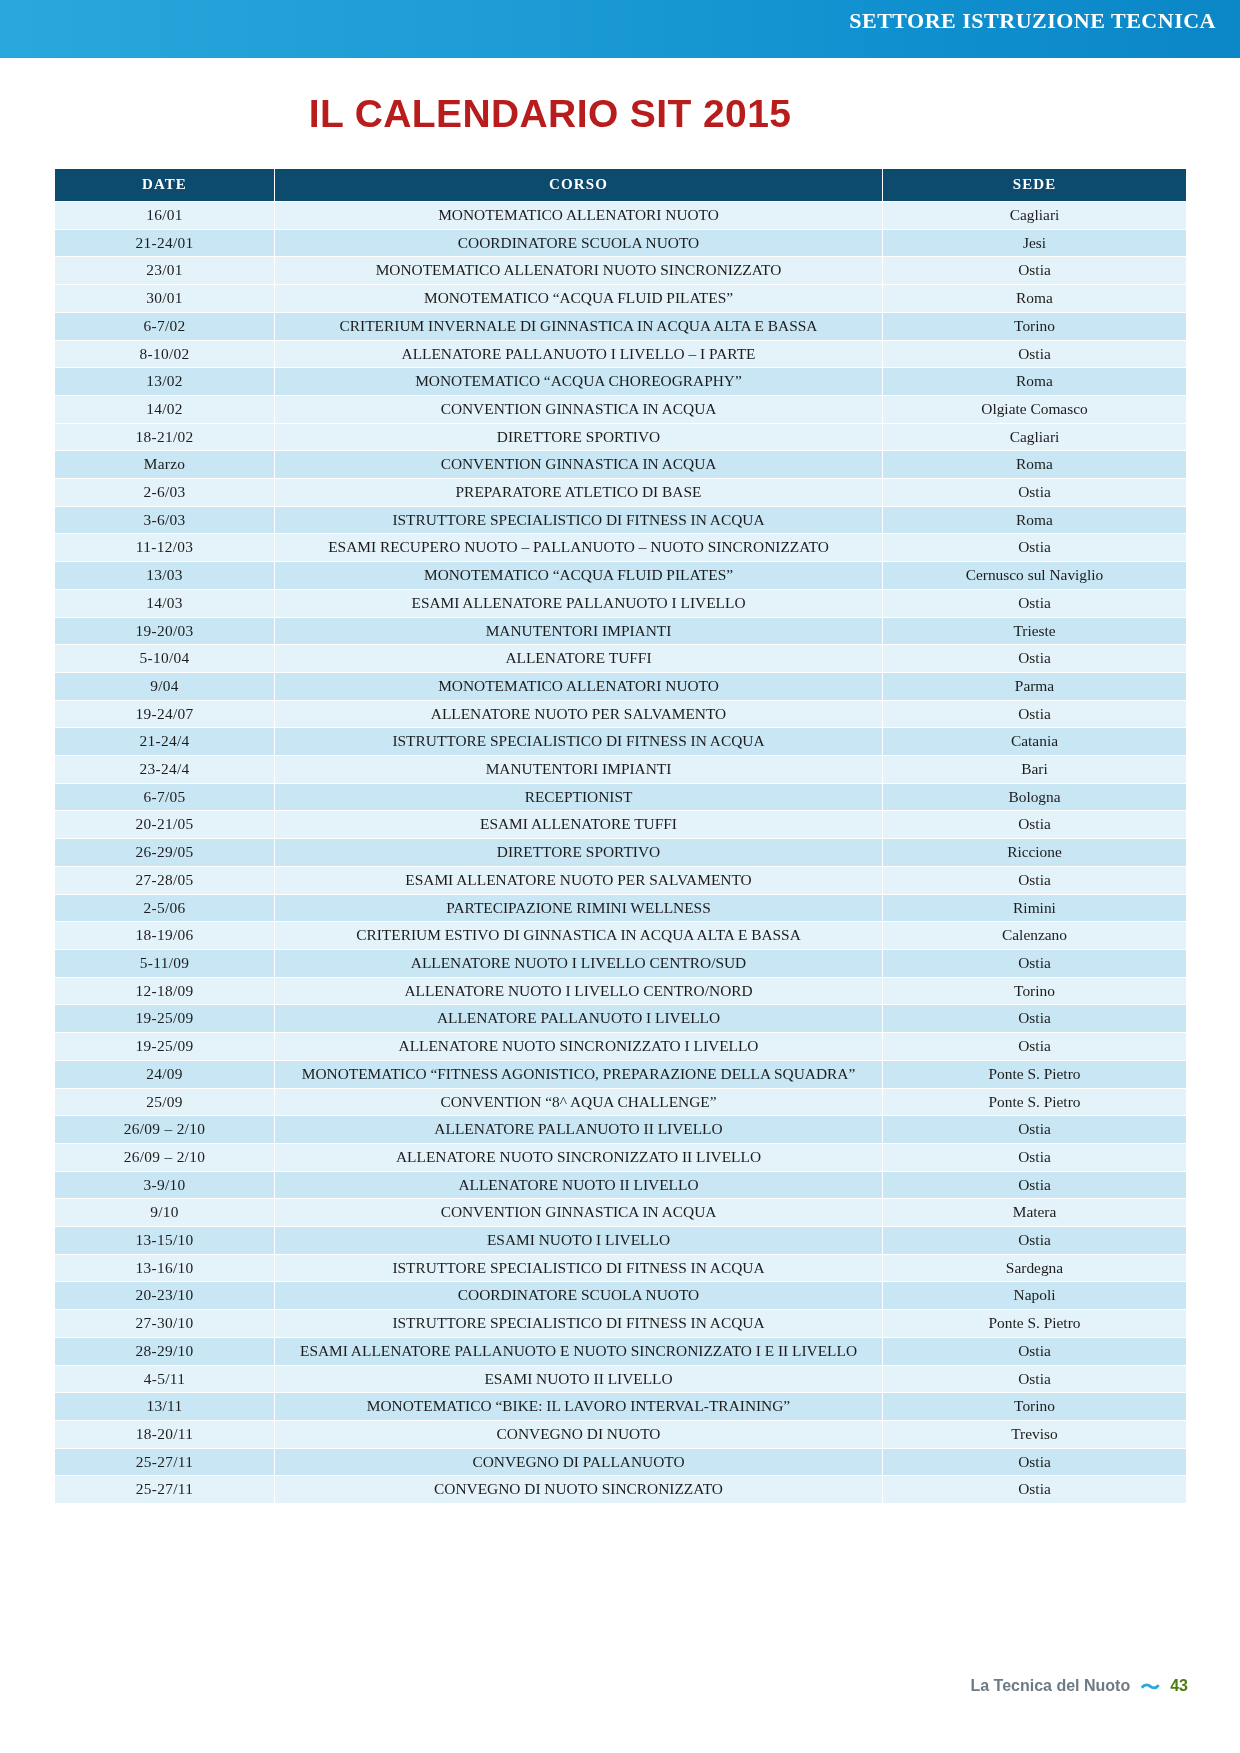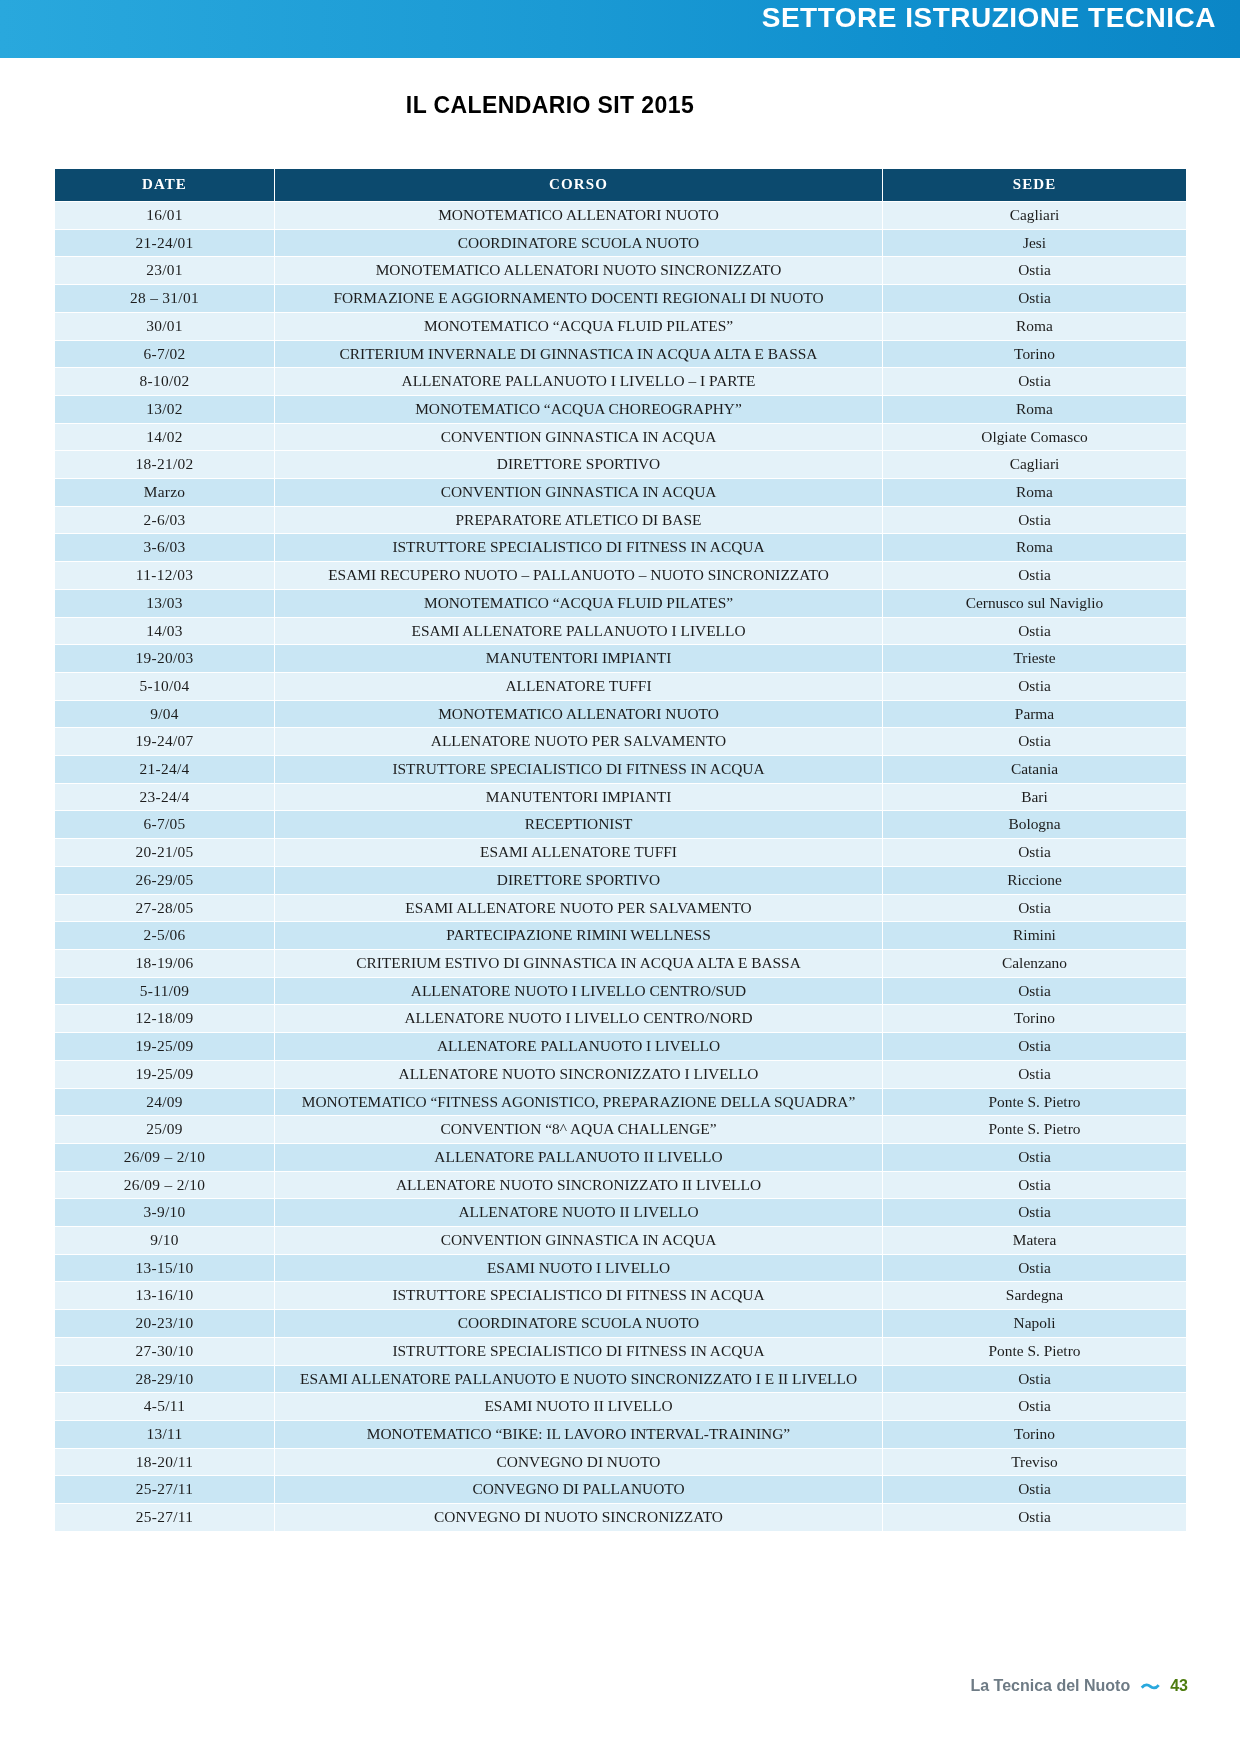"SETTORE ISTRUZIONE TECNICA" .header-title { font-family: Liberation Sans, sans-serif -> Liberation Serif, serif; font-size: 28px -> 22px; top: 2px -> 8px }
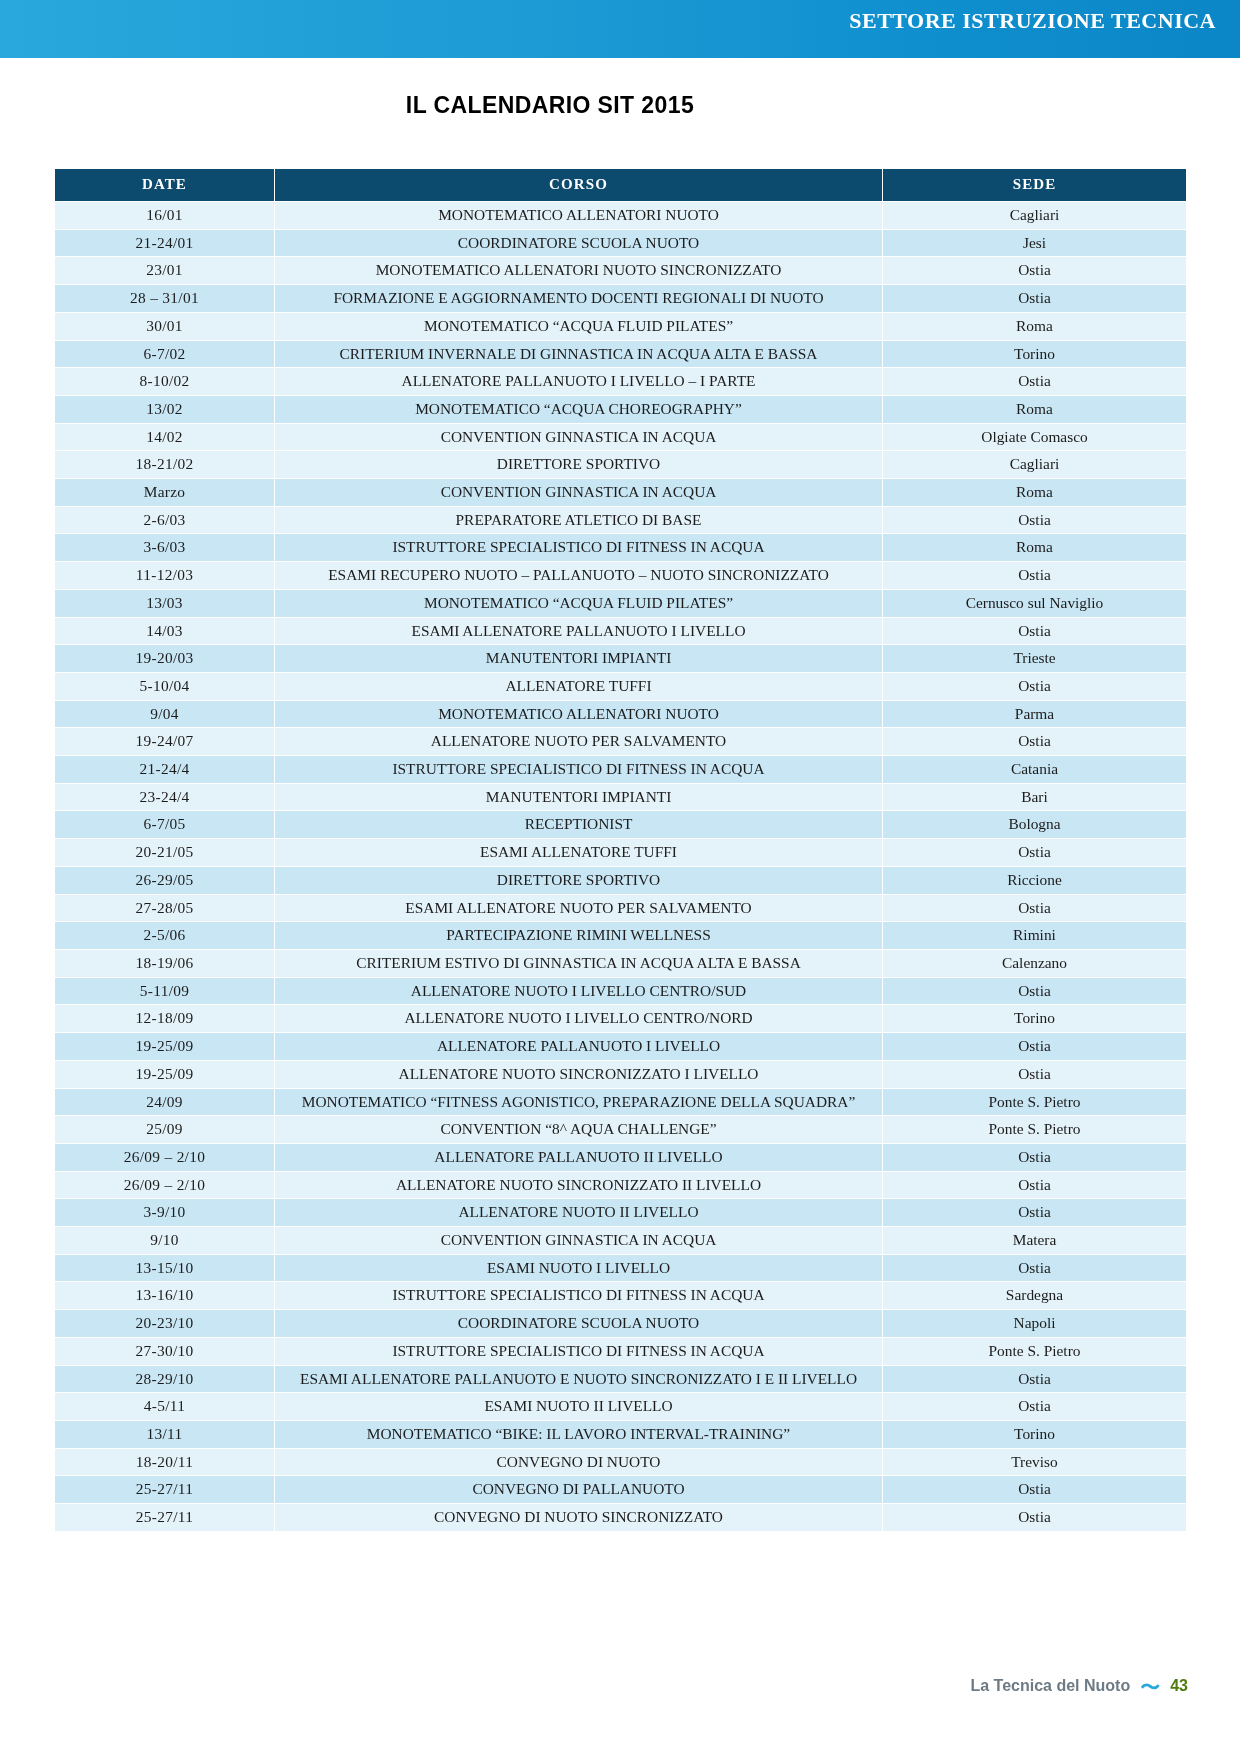"IL CALENDARIO SIT 2015" .page-title { color: #000000 -> #b91c1c; font-size: 23px -> 39px }
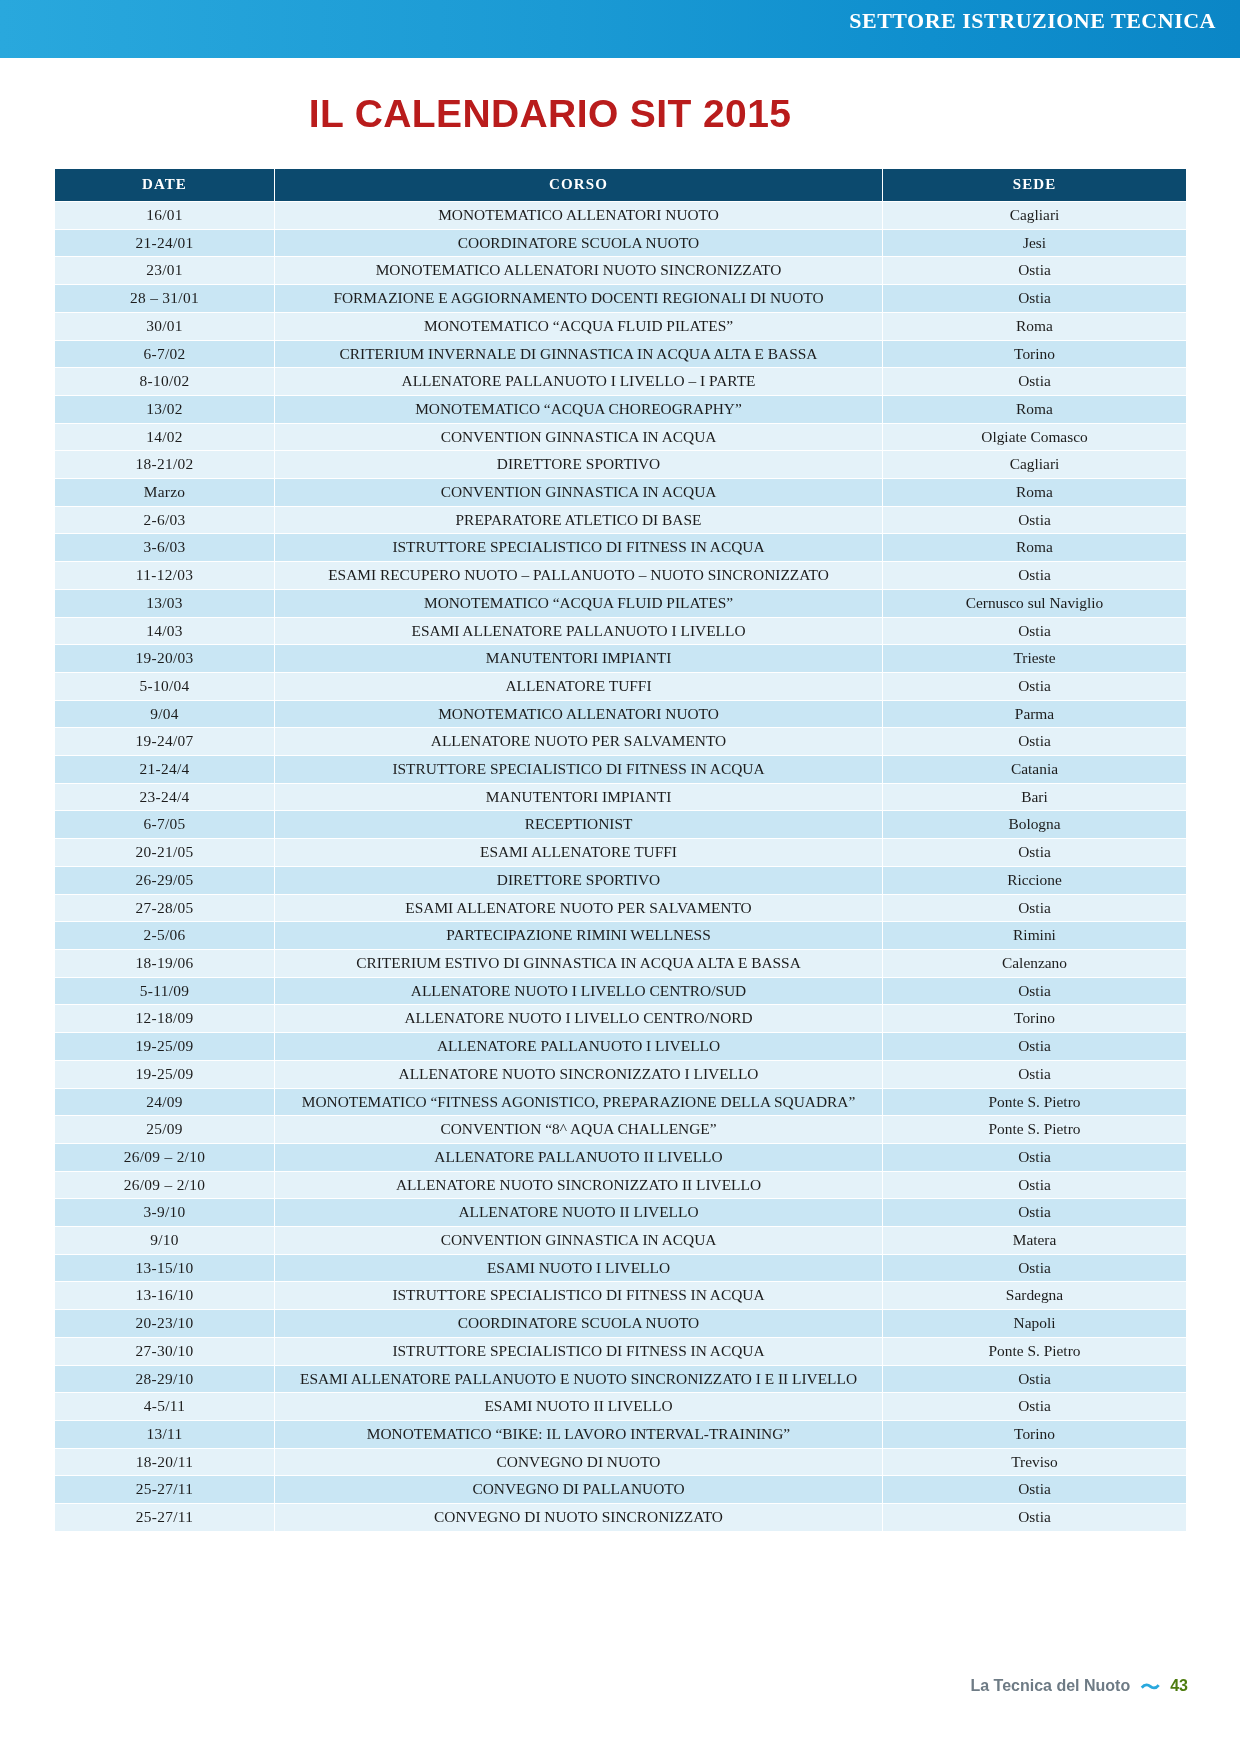"28 – 31/01" tr.even { html: <tr> <td>28 – 31/01</td> <td>FORMAZIONE E AGGIORNAMENTO DOCENTI REGIONALI DI NUOTO</td> <td>Ostia</td> </tr> -> none }
